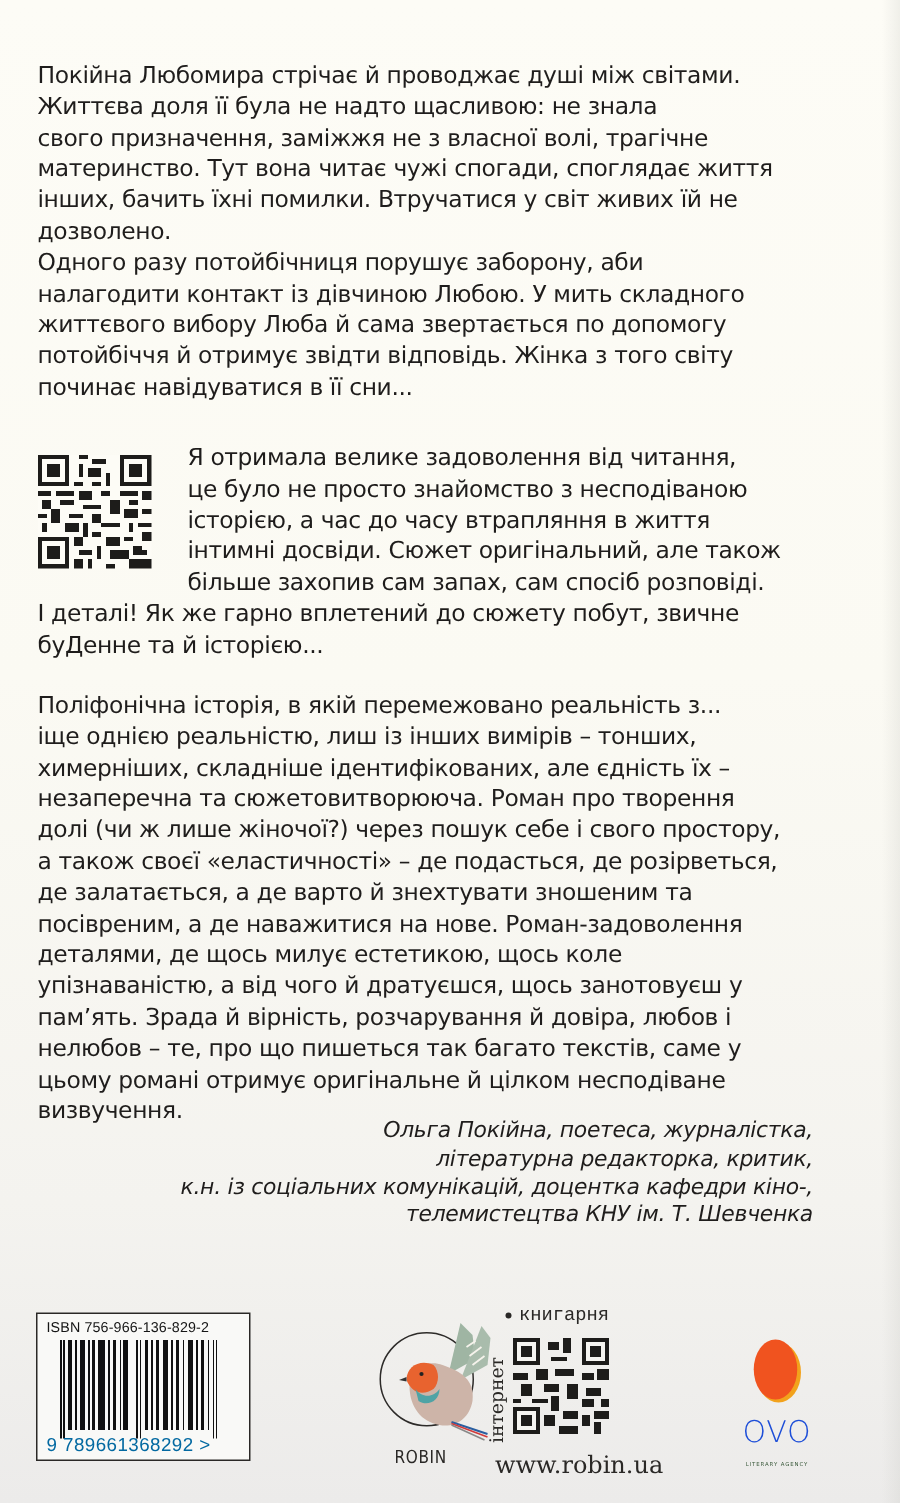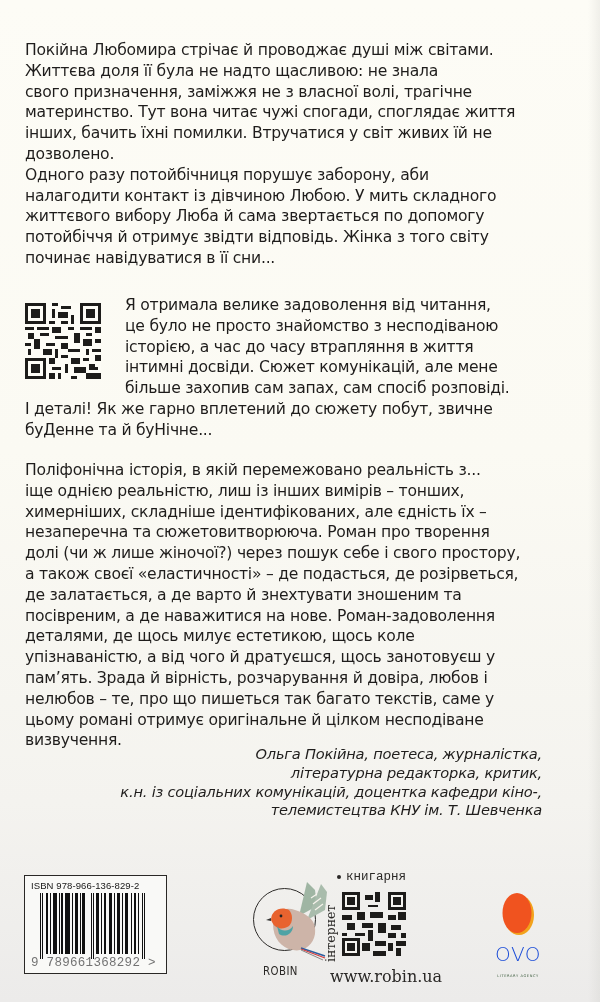"інтимні досвіди. Сюжет комунікацій, але" span { text: комунікацій, але мене -> оригінальний, але також }
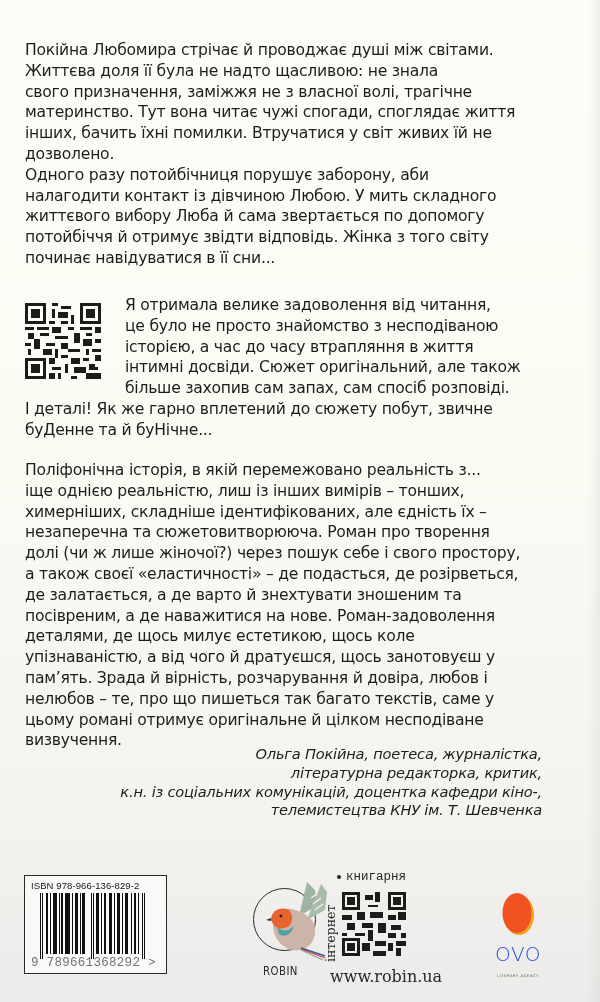"буДенне та й буНічне..." span { text: буНічне -> історією }
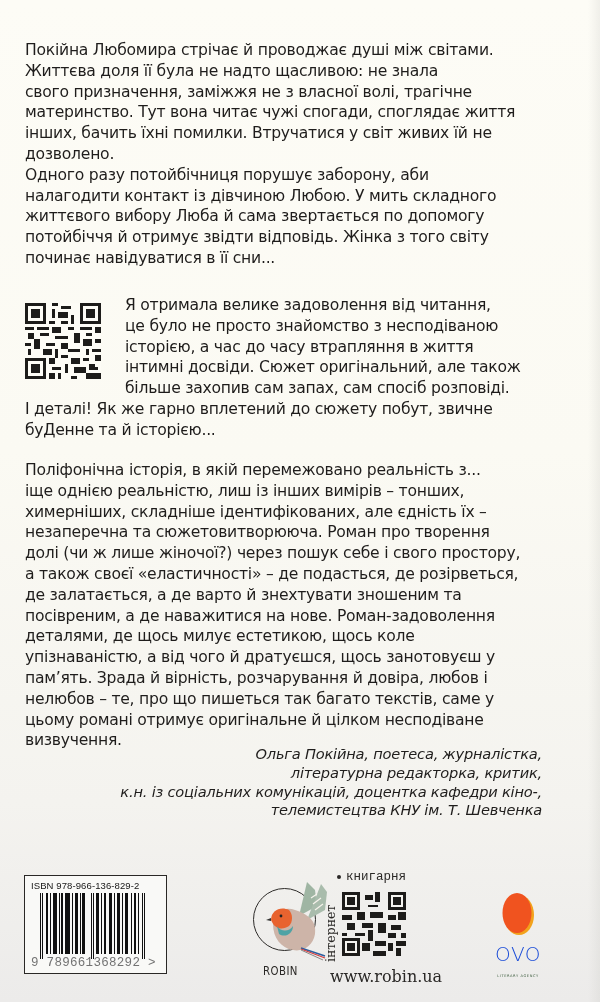"ISBN 978-966-136-829-2" div.isbn-label { text: 978-966-136-829-2 -> 756-966-136-829-2 }
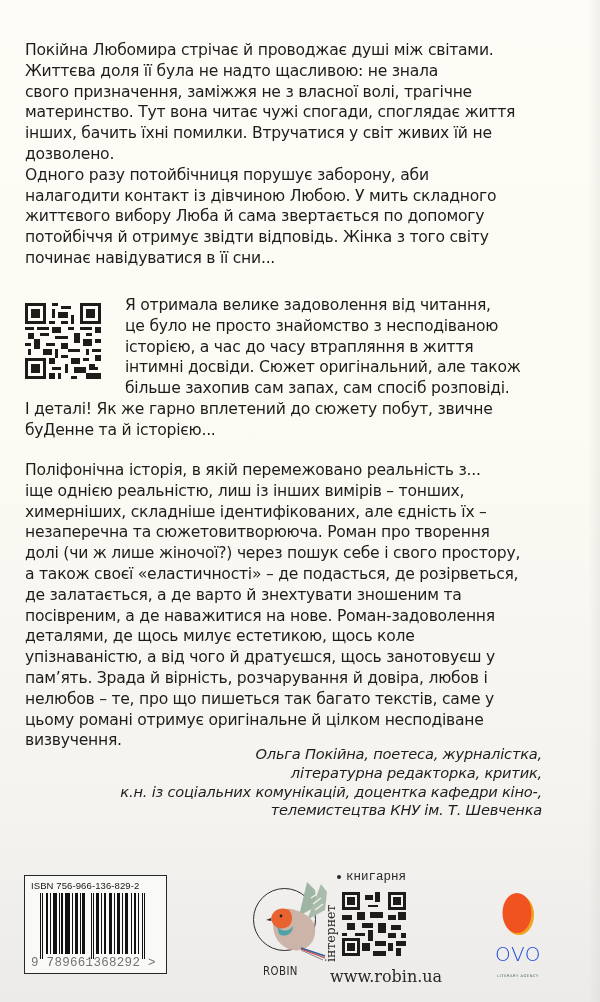"9 789661368292 >" .barcode-digits { color: #737373 -> #0369a1; font-family: Liberation Mono, monospace -> Liberation Sans, sans-serif }
